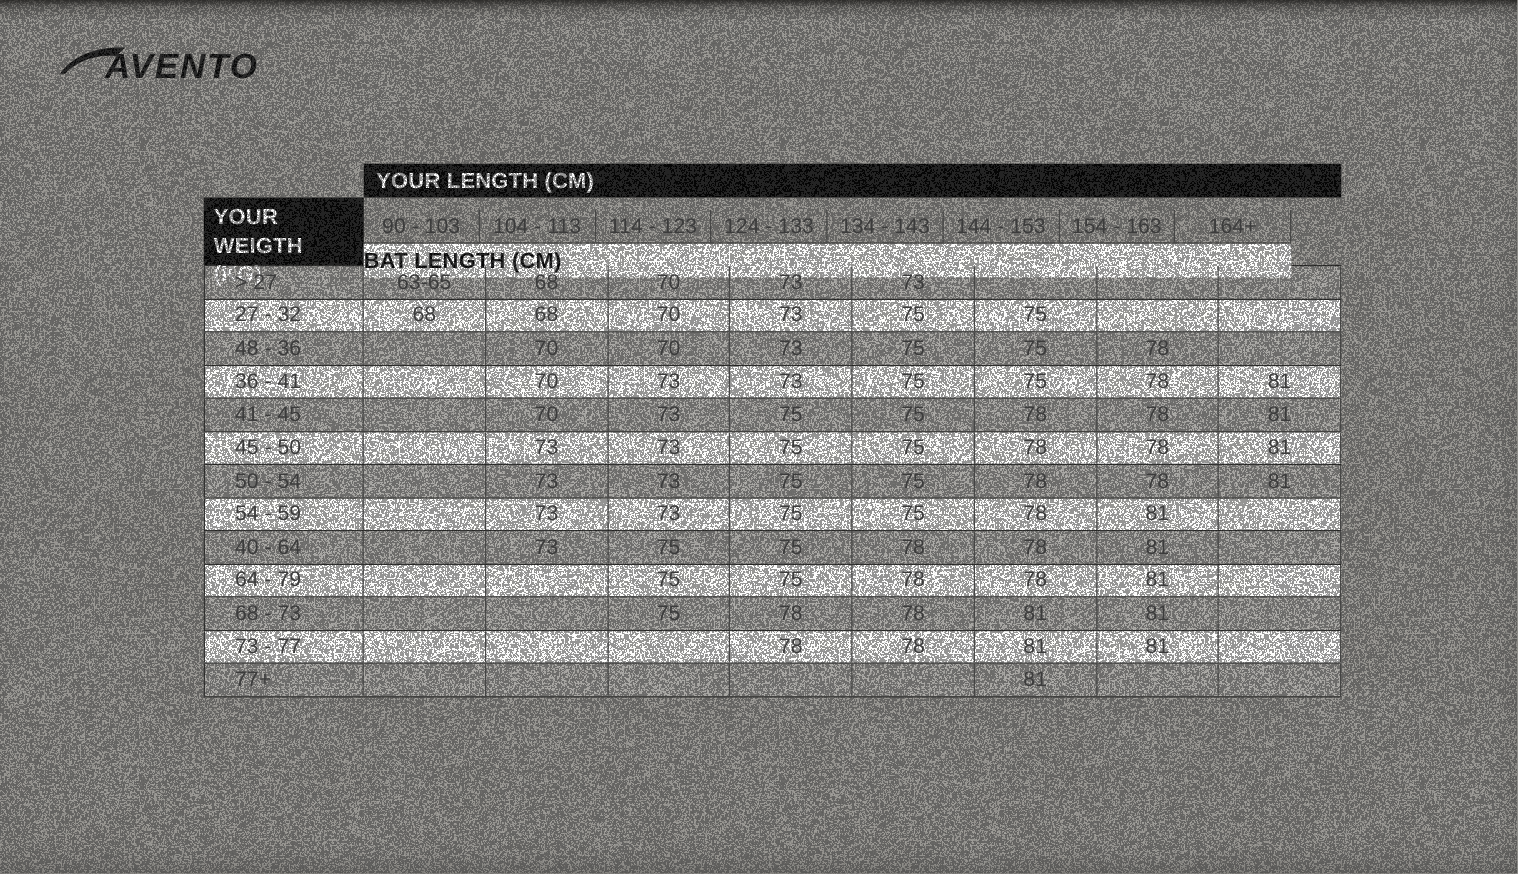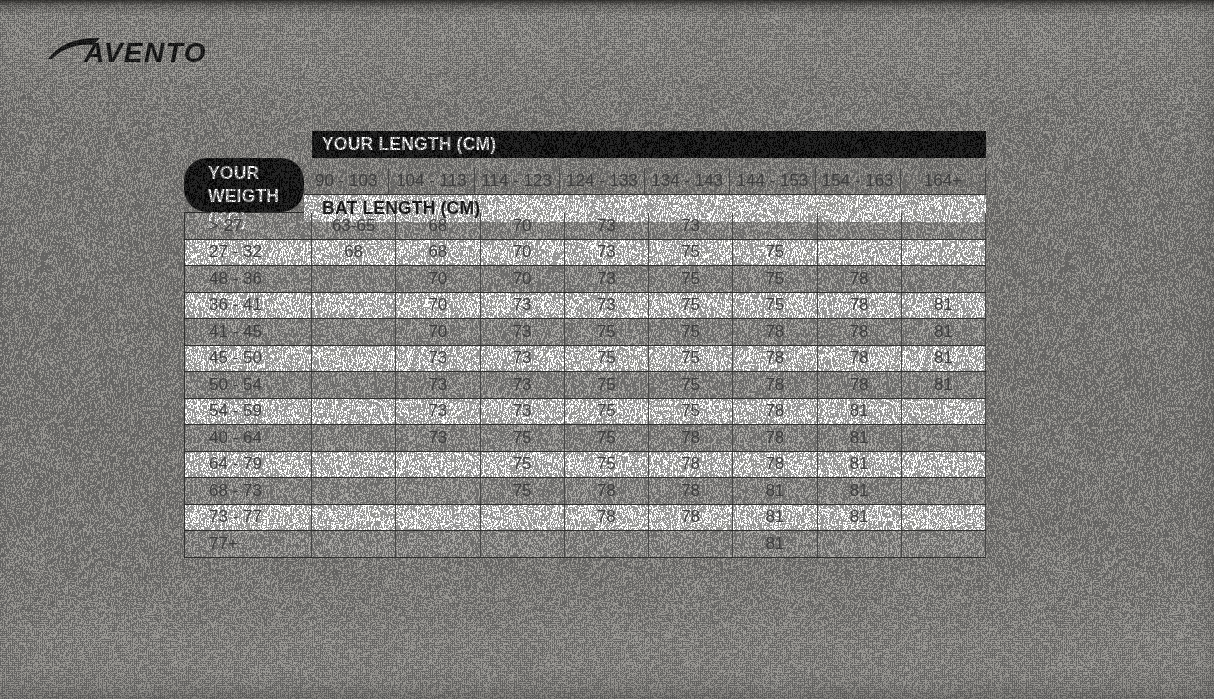"YOUR LENGTH (CM)" .size-table { left: 184px -> 163px; width: 802px -> 910px }
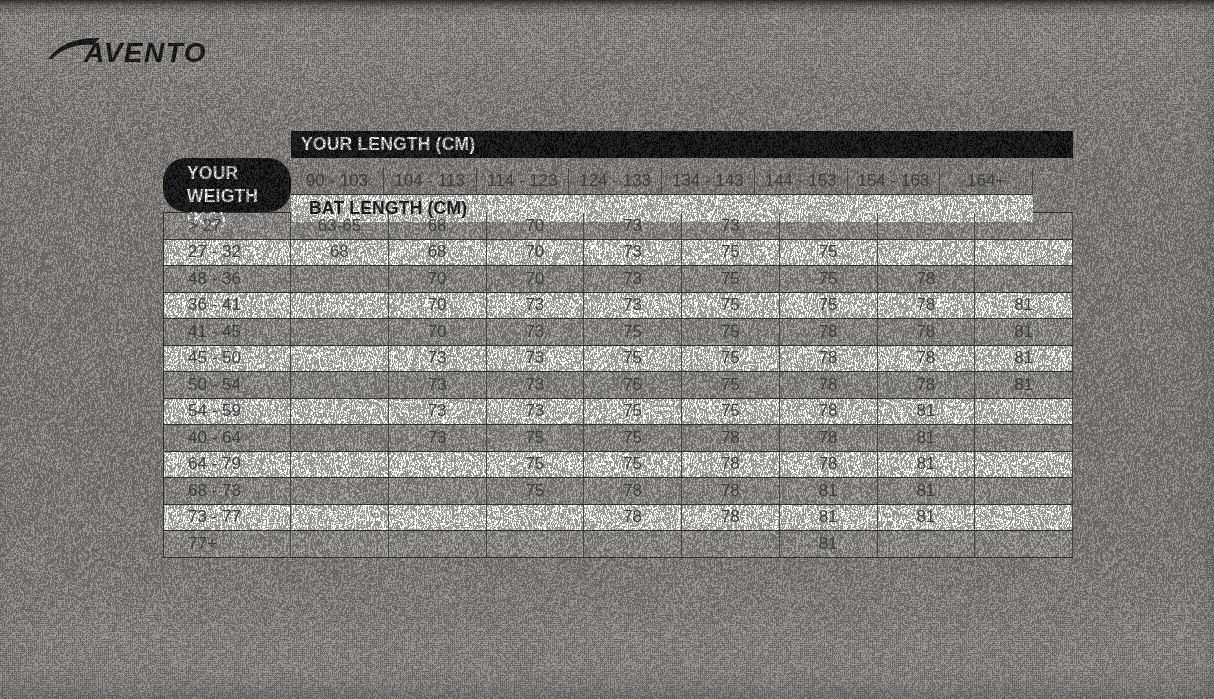"YOUR" .weight-header { border-radius: 23px -> none; padding: 4px 6px 0 24px -> 4px 6px 0 8px }
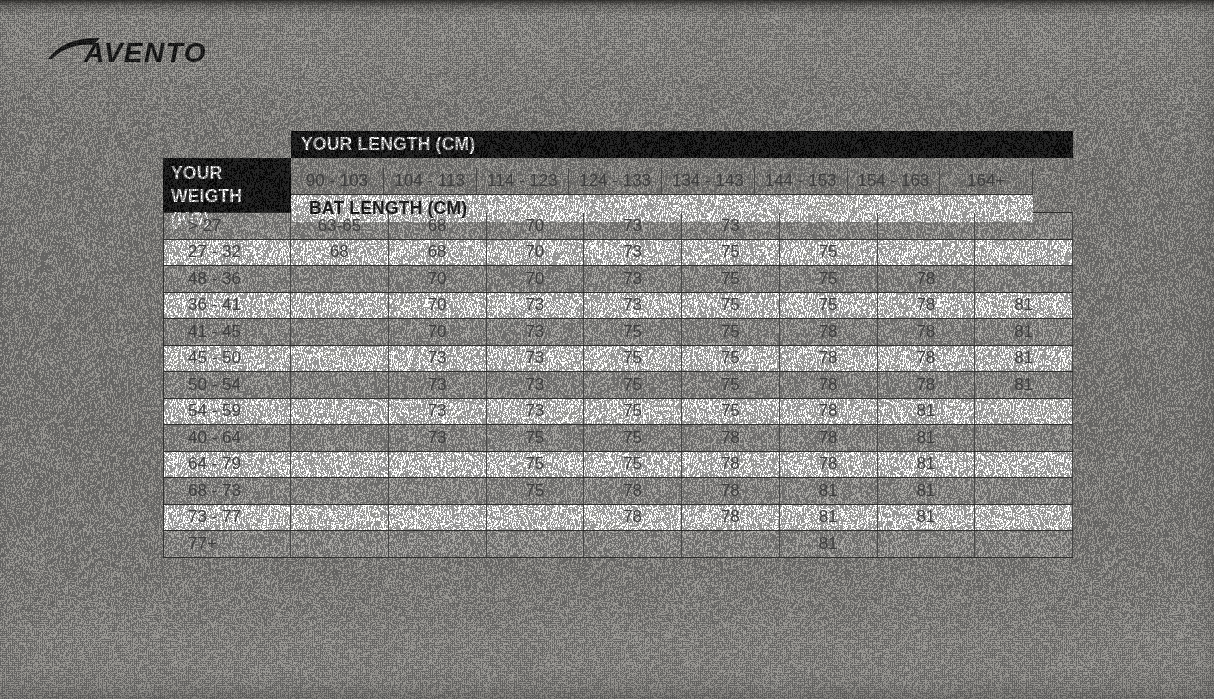"BAT LENGTH (CM)" .bat-header { padding-left: 18px -> 0 }
